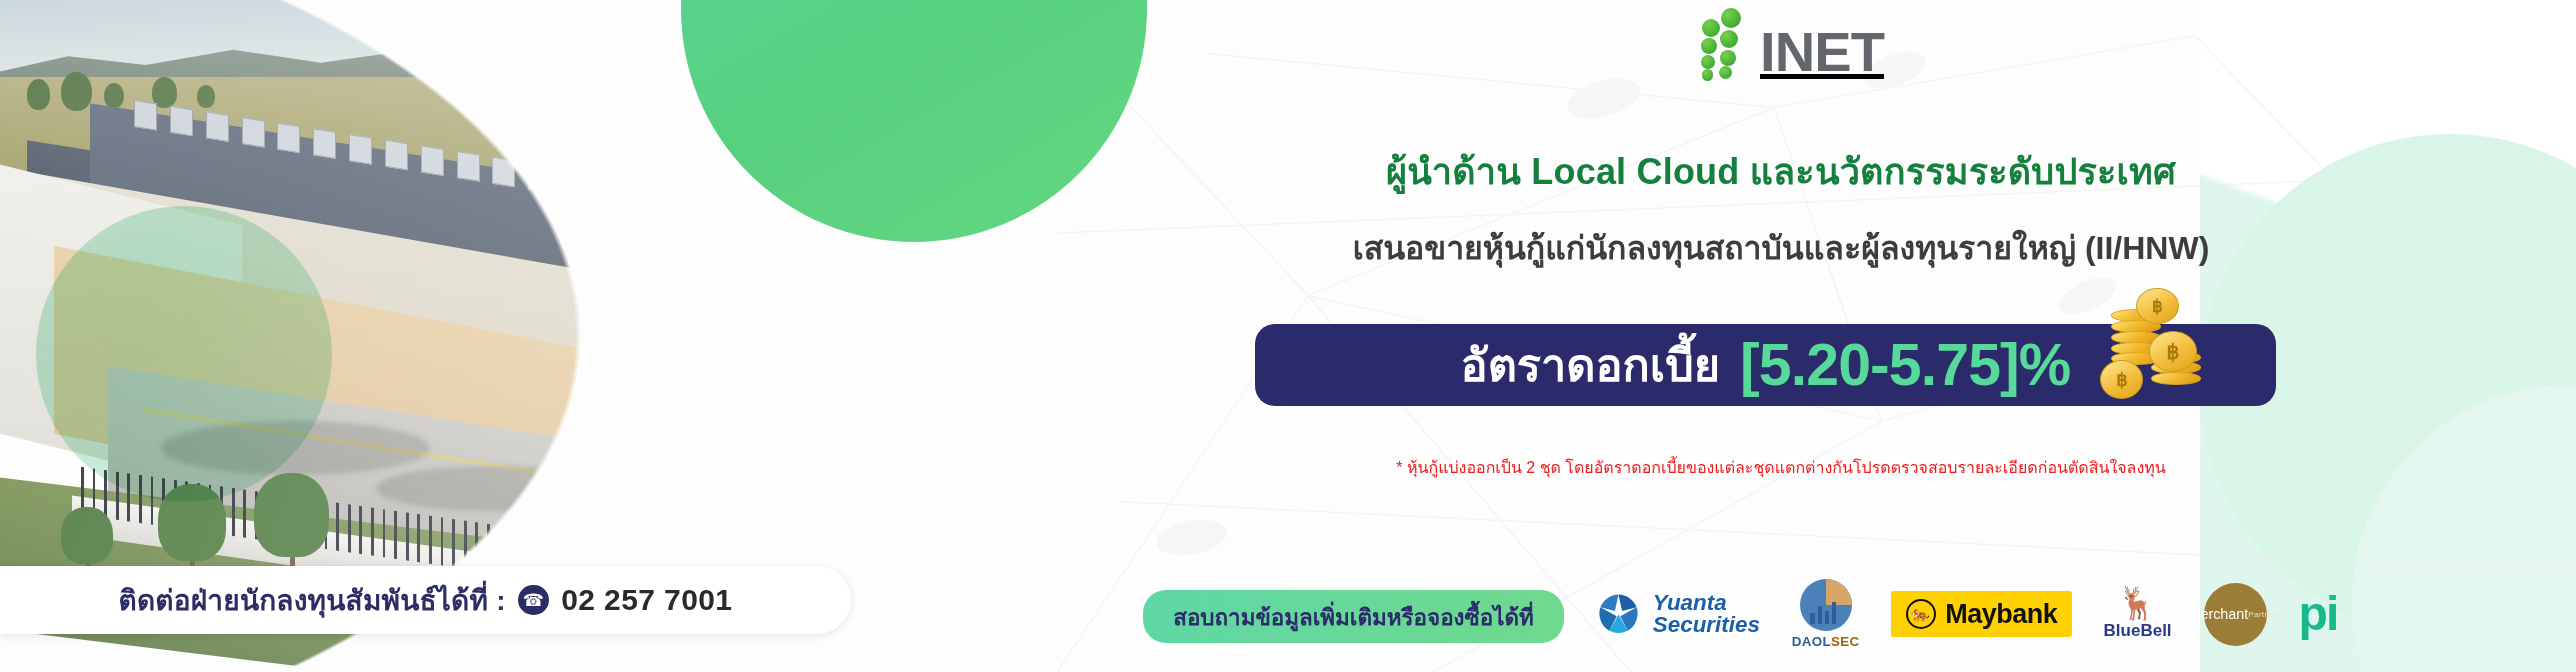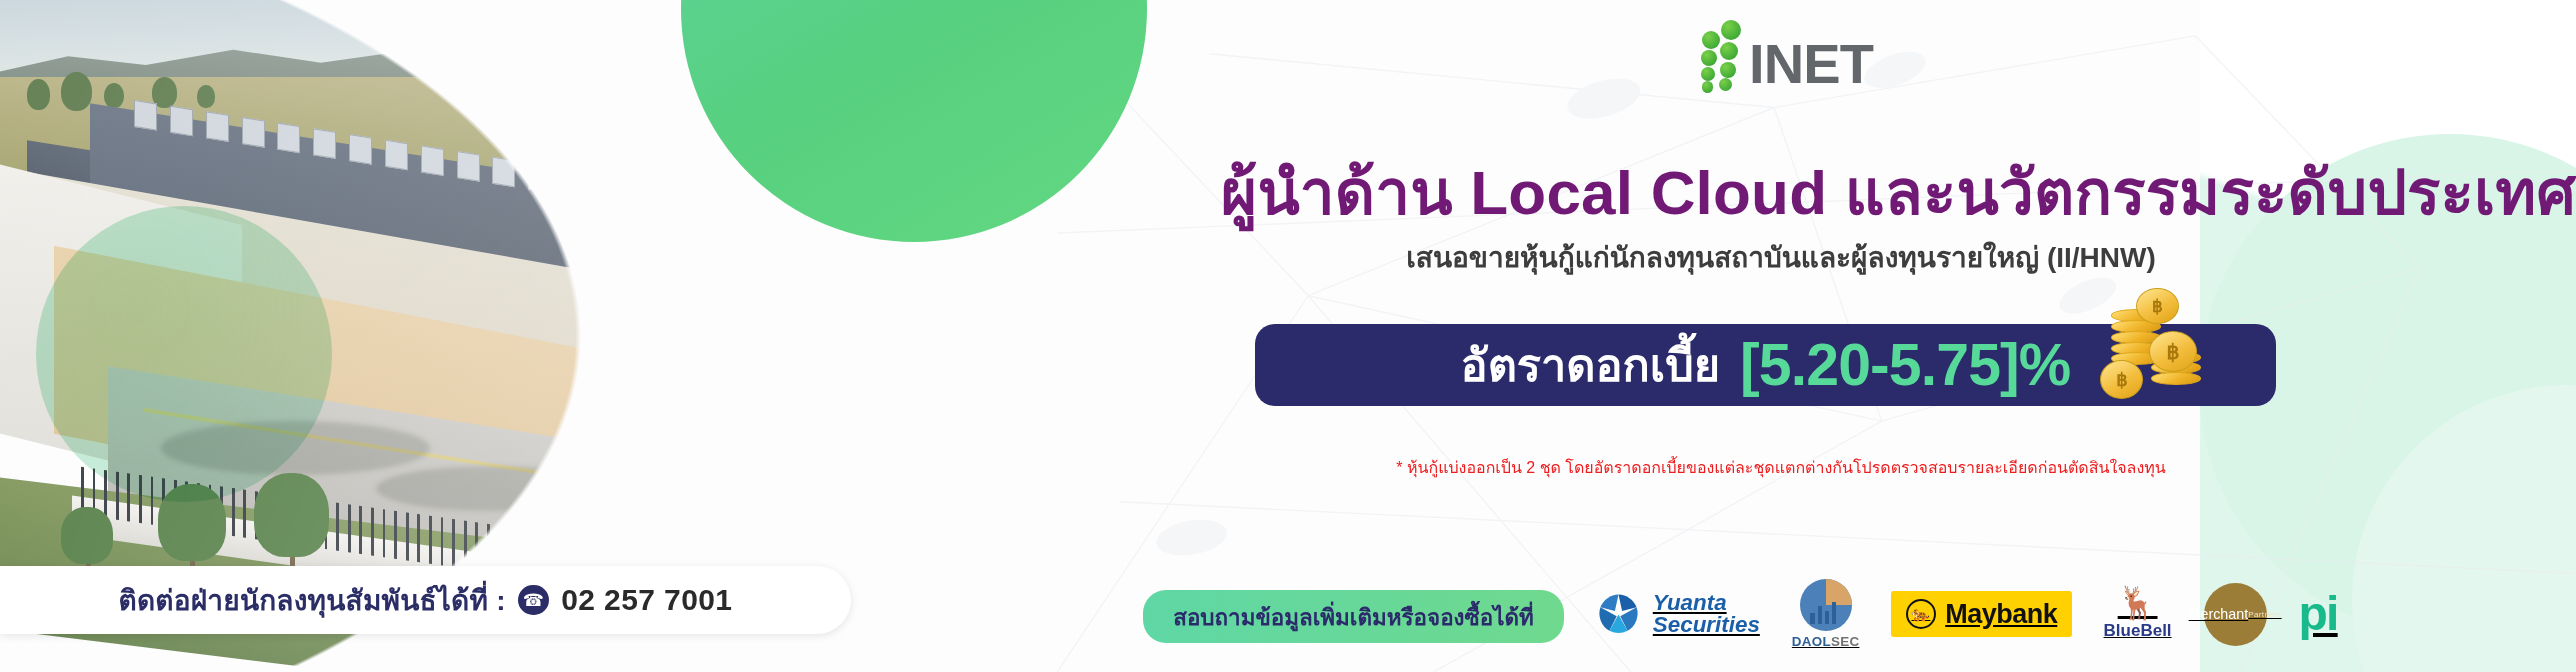"INET" .logo { gap: 1px -> 12px; text-decoration: none -> underline; top: 20px -> 8px }
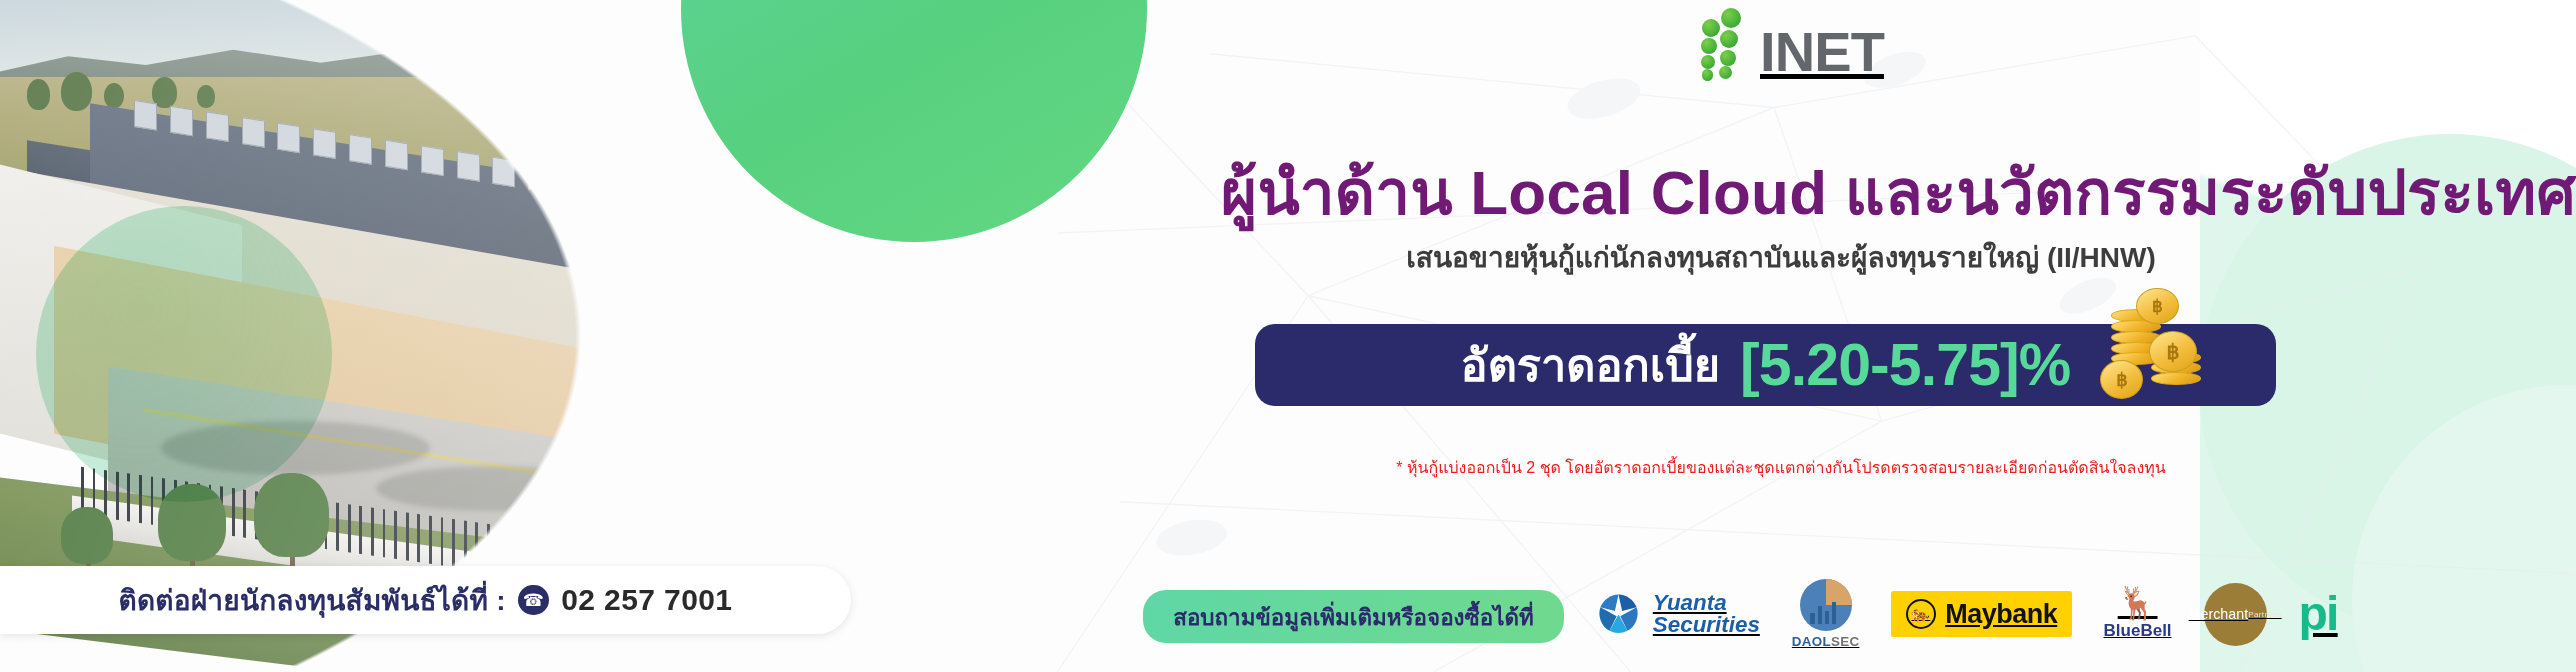"ผู้นำด้าน Local Cloud" .headline { color: #701a75 -> #15803d; font-size: 62px -> 36px; text-align: right -> center }
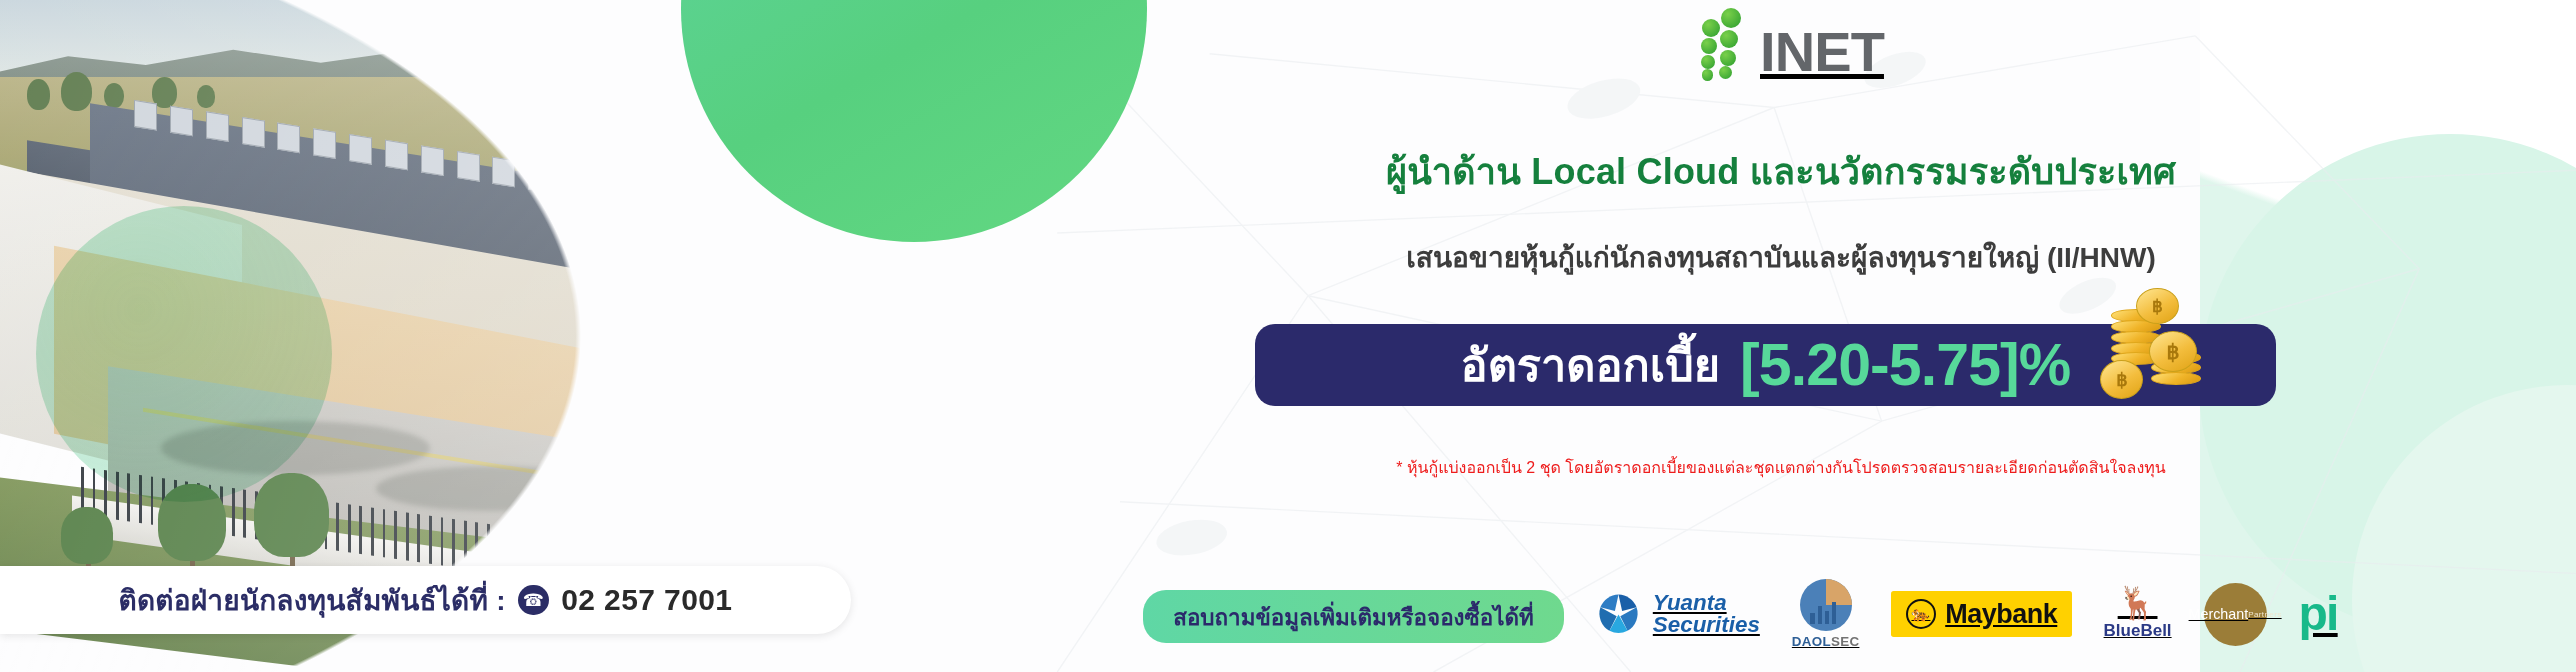"เสนอขายหุ้นกู้แก่นักลงทุนสถาบันและผู้ลงท" .subheadline { font-size: 28px -> 32px; top: 235px -> 222px }
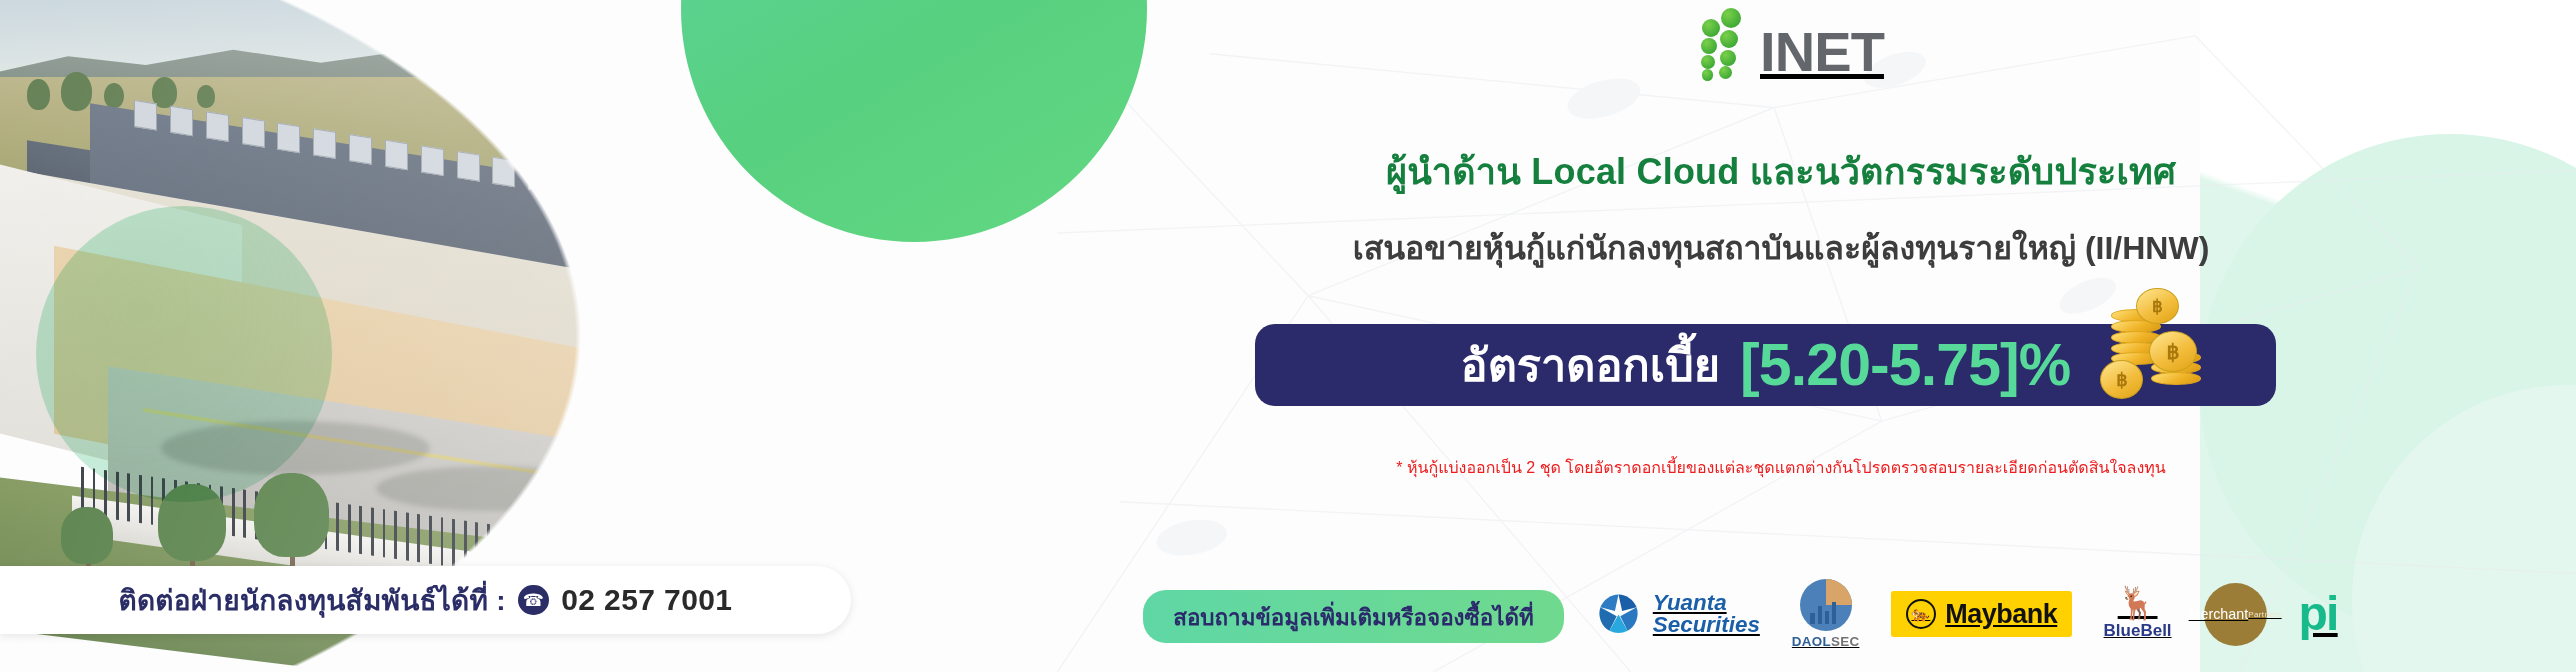"Yuanta" .pl { text-decoration: underline -> none }
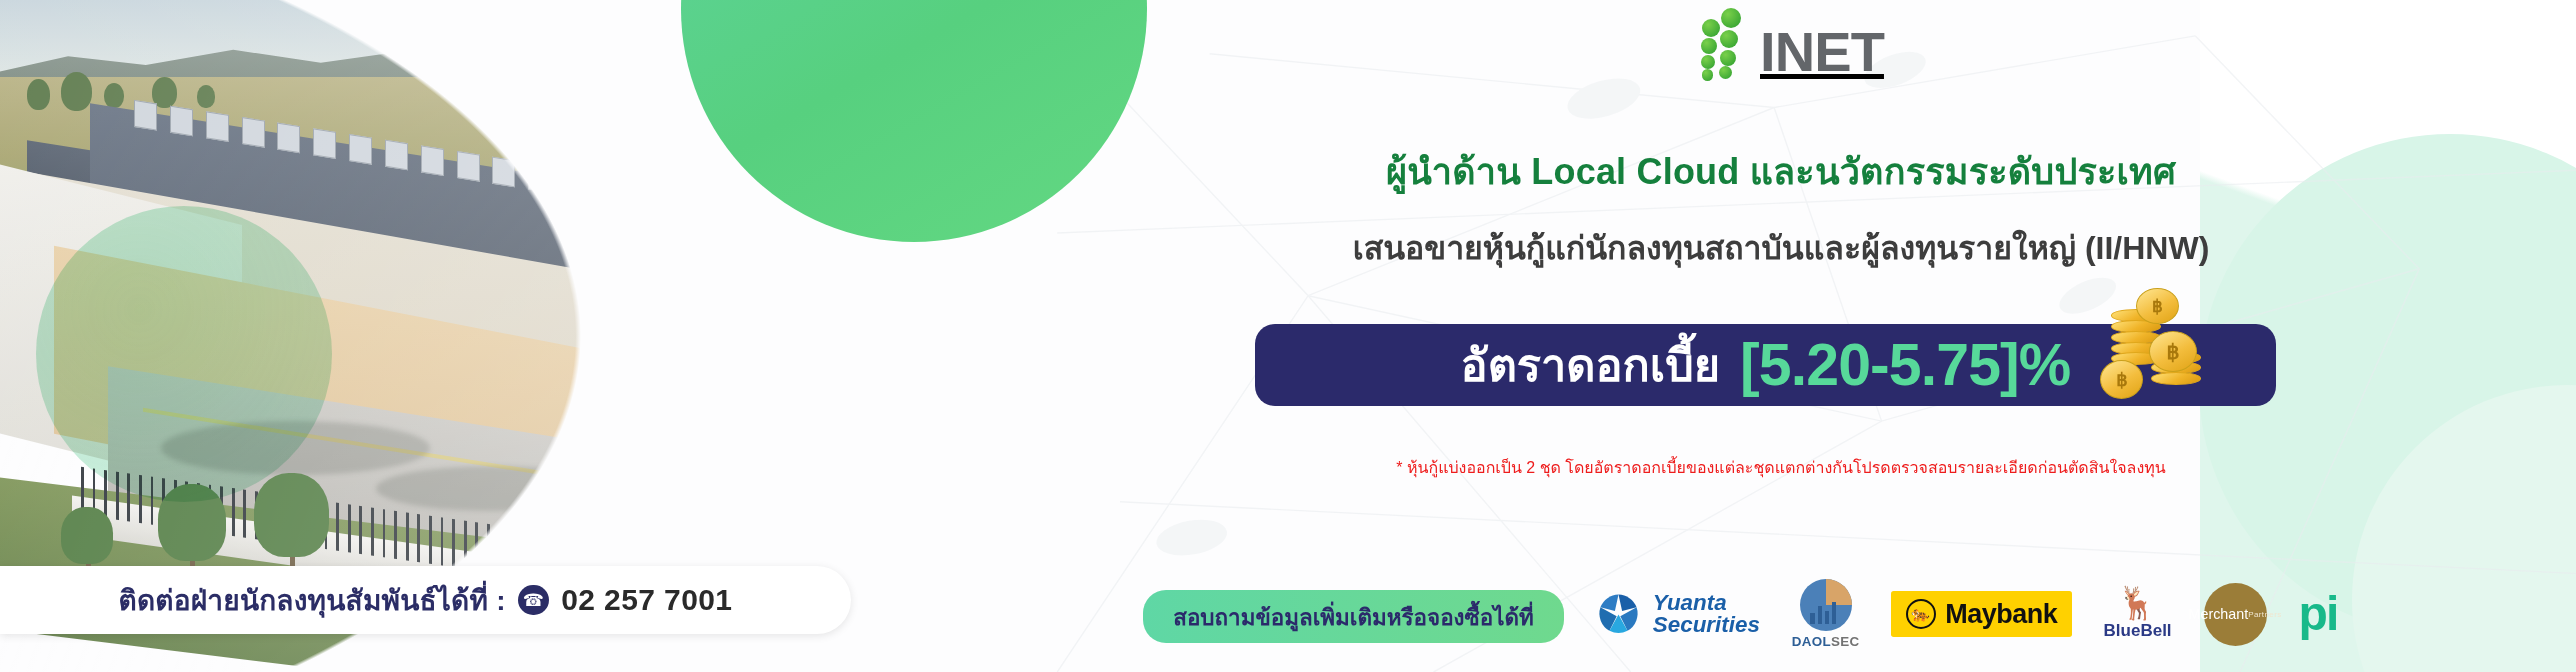"SEC" .daol-txt span { color: #737373 -> #a16207 }
